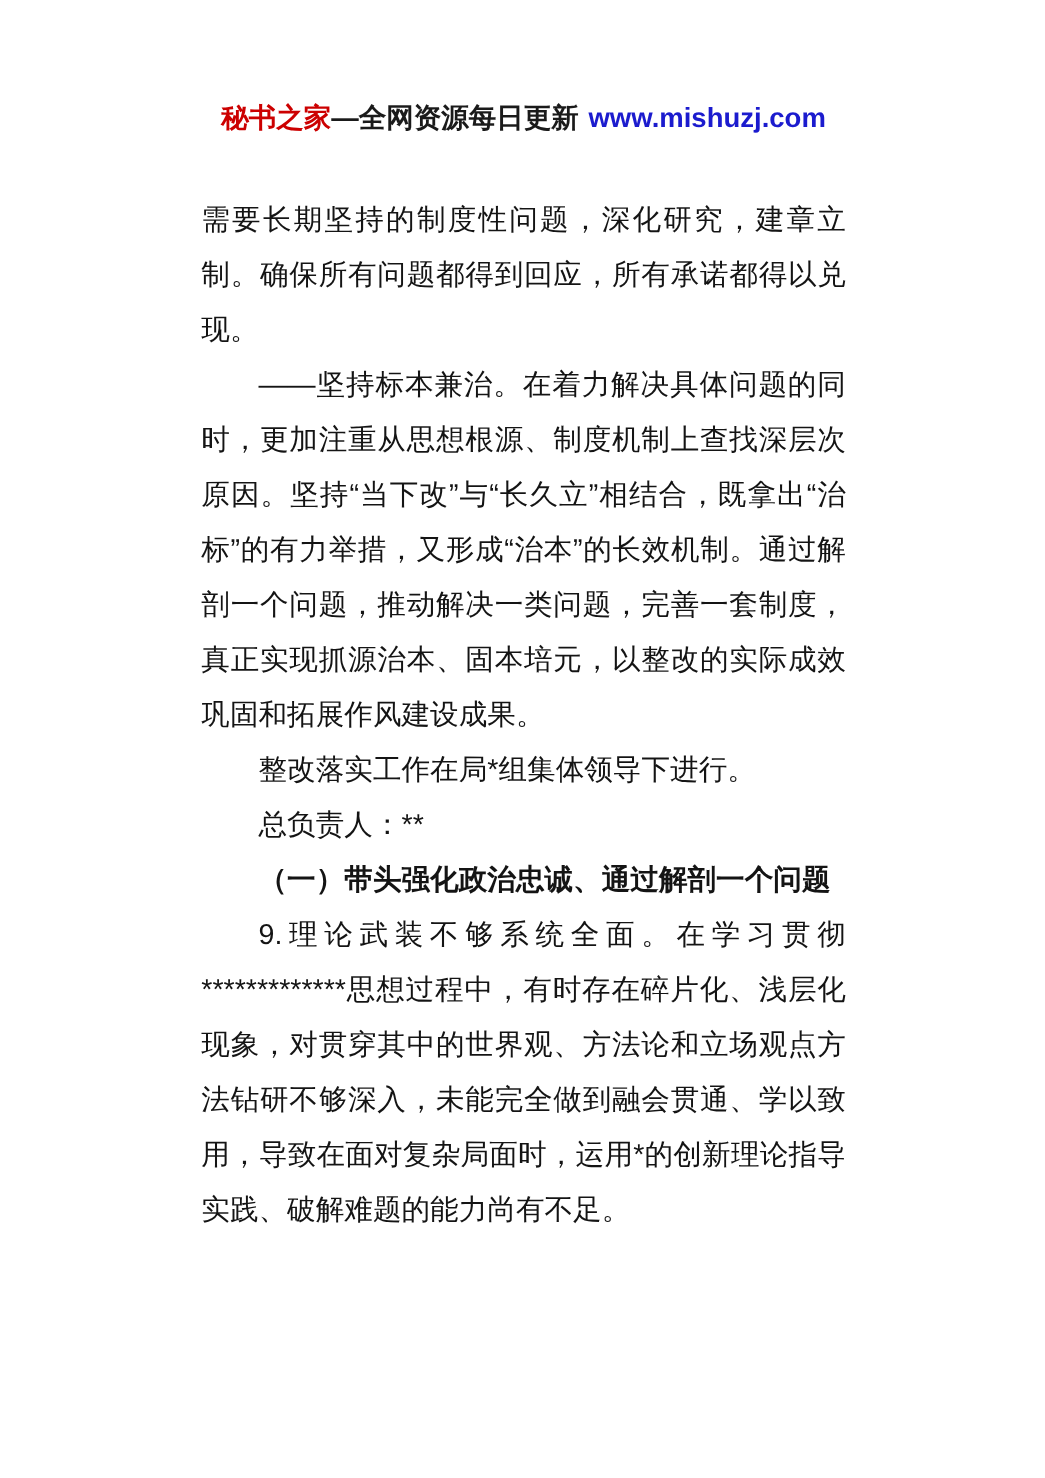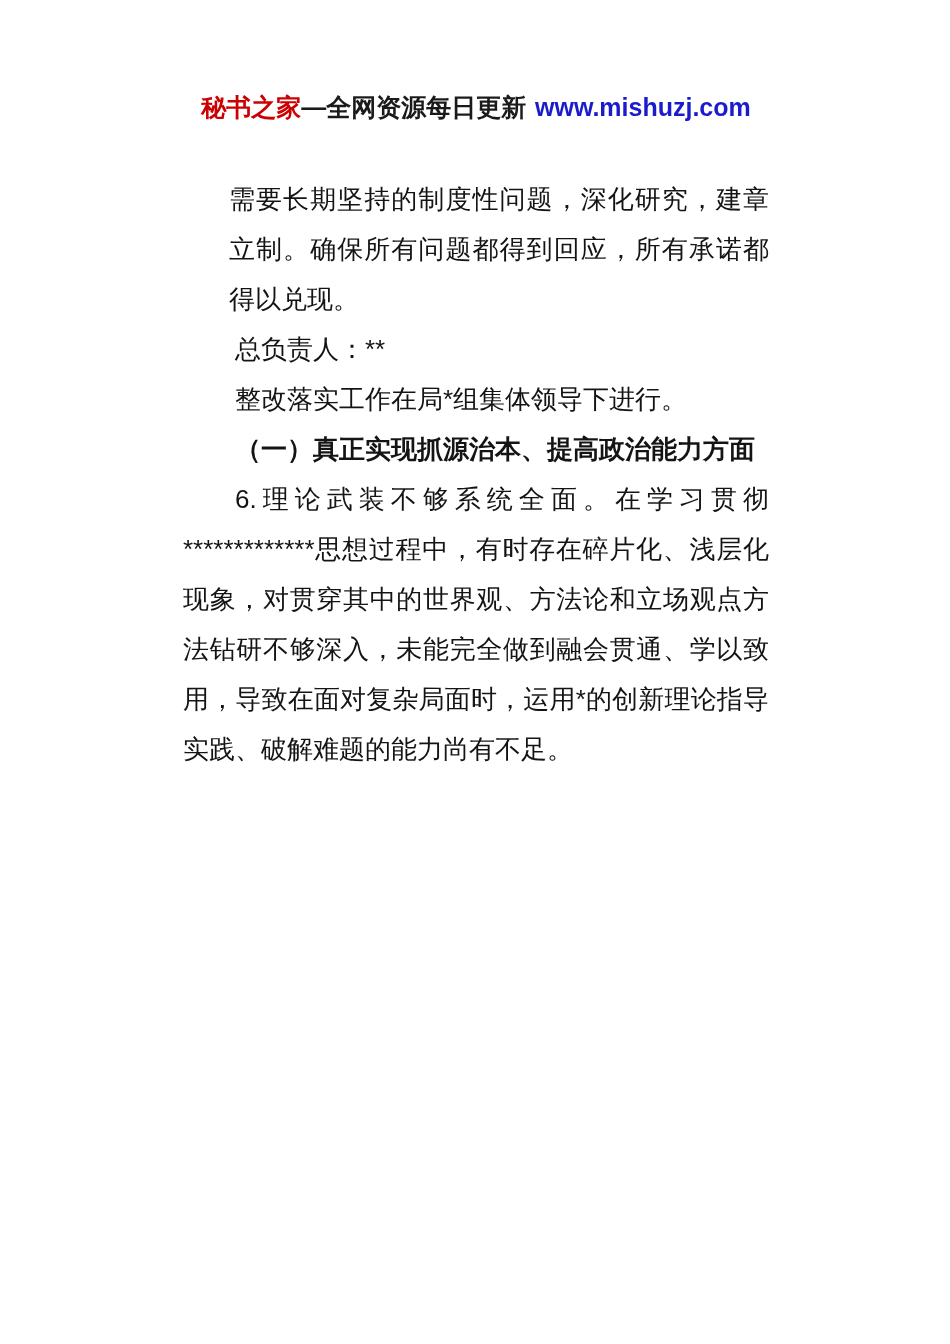"需要长期坚持的制度性问题，深化研究，建章立制。确保所有问题都得到回应，所有承诺都" p.para.no-indent { margin-left: 46px -> none }
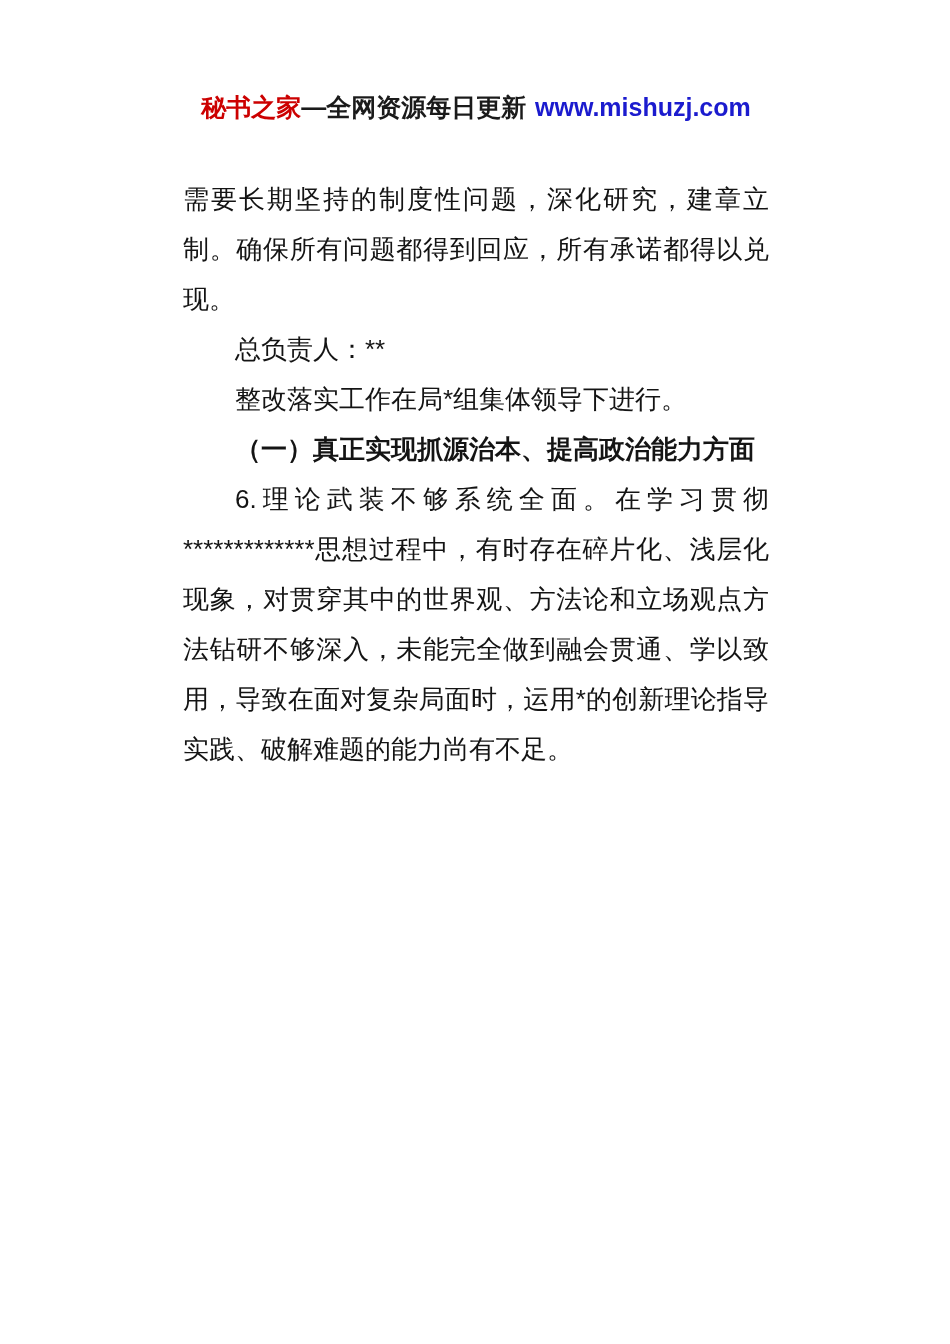"——坚持标本兼治。在着力解决具体问题的同时，更加注重从思想根源、制度机制上查找深" p.para { html: none -> <p>——坚持标本兼治。在着力解决具体问题的同时，更加注重从思想根源、制度机制上查找深层次原因。坚持“当下改”与“长久立”相结合，既拿出“治标”的有力举措，又形成“治本”的长效机制。通过解剖一个问题，推动解决一类问题，完善一套制度，真正实现抓源治本、固本培元，以整改的实际成效巩固和拓展作风建设成果。</p> }
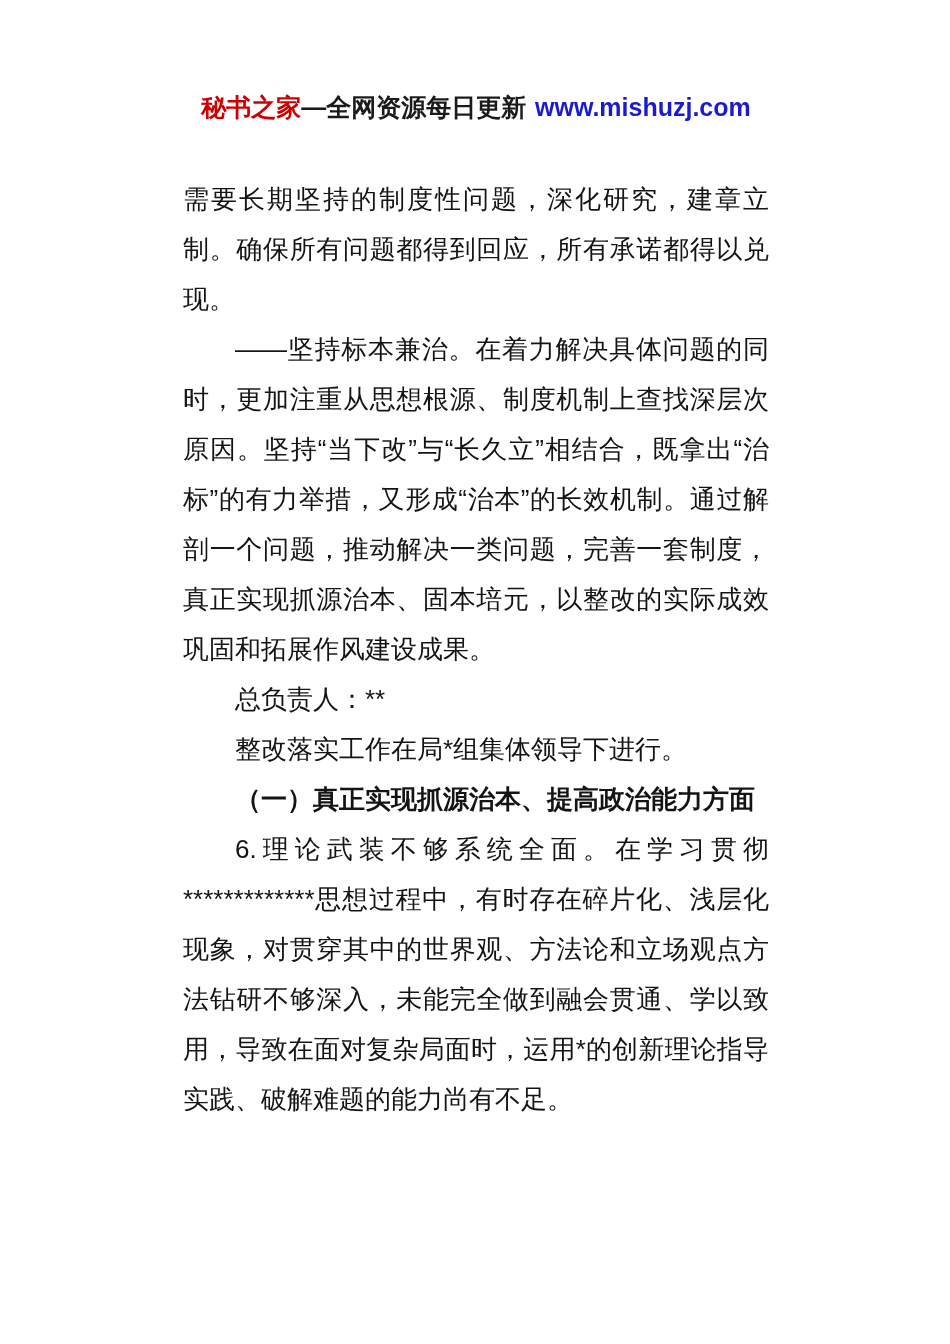"总负责人：**" p.para { order: before "整改落实工作在局*组集体领导下进行。" -> after "整改落实工作在局*组集体领导下进行。" }
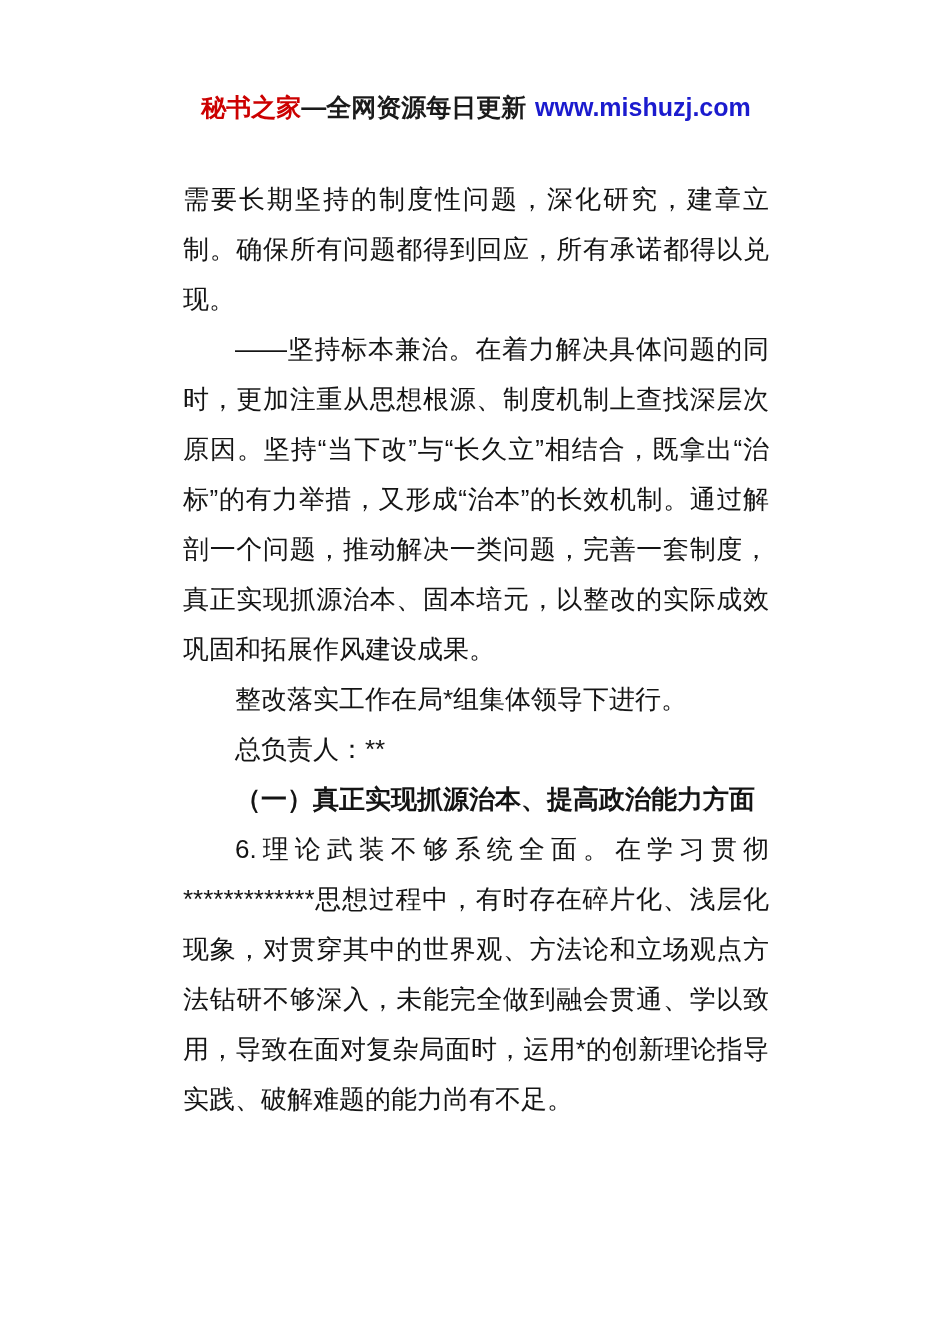"（一）真正实现抓源治本、提高政治能力方面" p.para { text: 真正实现抓源治本、提高政治能力方面 -> 带头强化政治忠诚、通过解剖一个问题 }
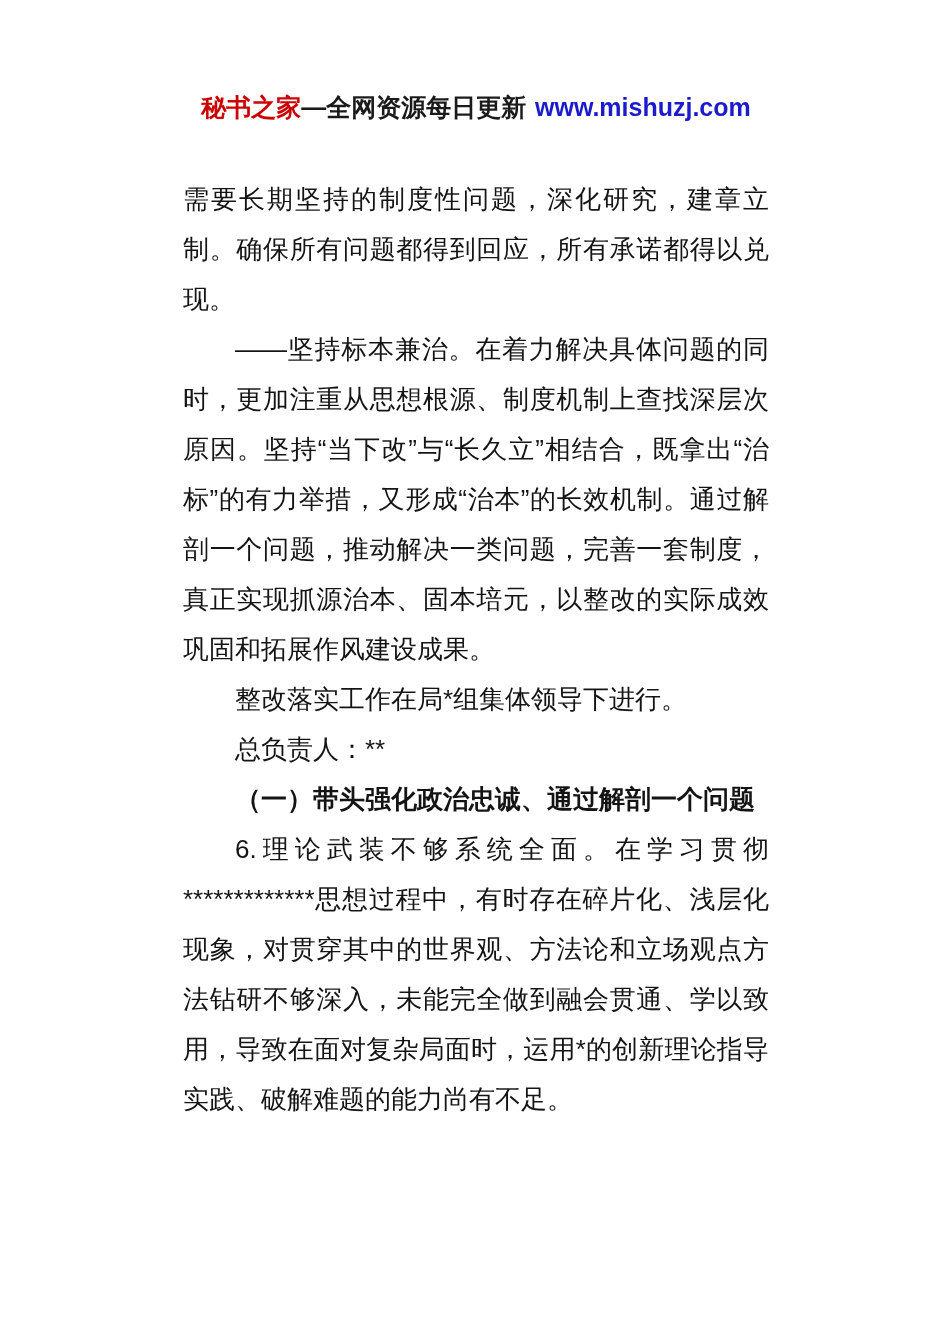"6.理论武装不够系统全面。在学习贯彻*************思想过程中，有时存" p.para { text: 6 -> 9 }
